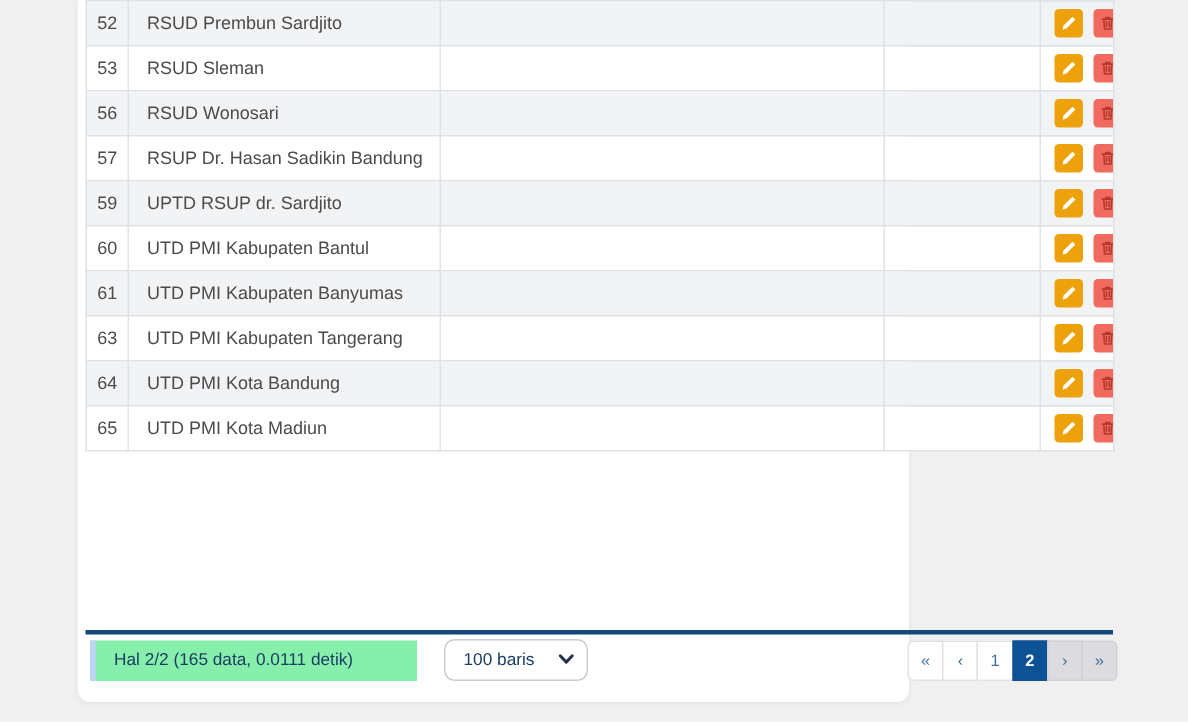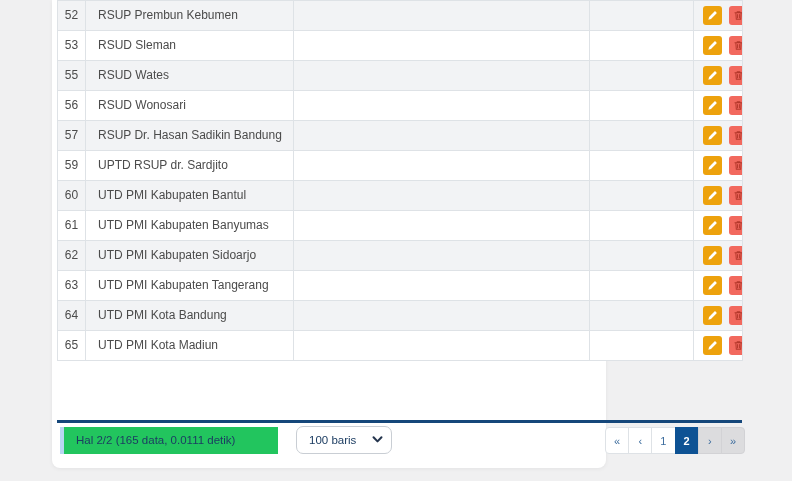"RSUP Prembun Kebumen" td.c-name { text: RSUP Prembun Kebumen -> RSUD Prembun Sardjito }
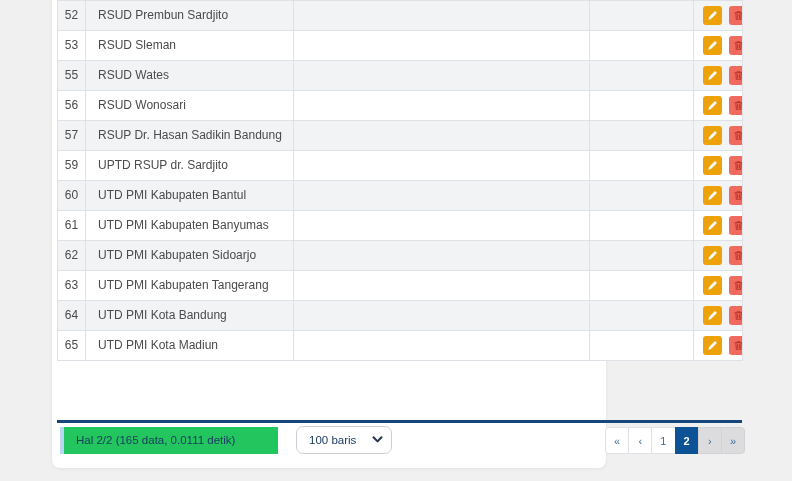"55" tr { html: <tr> <td>55</td> <td>RSUD Wates</td> <td></td> <td></td> <td> <button> <svg> <path></path> </svg> </button> <button> <svg> <path></path> </svg> </button> </td> </tr> -> none }
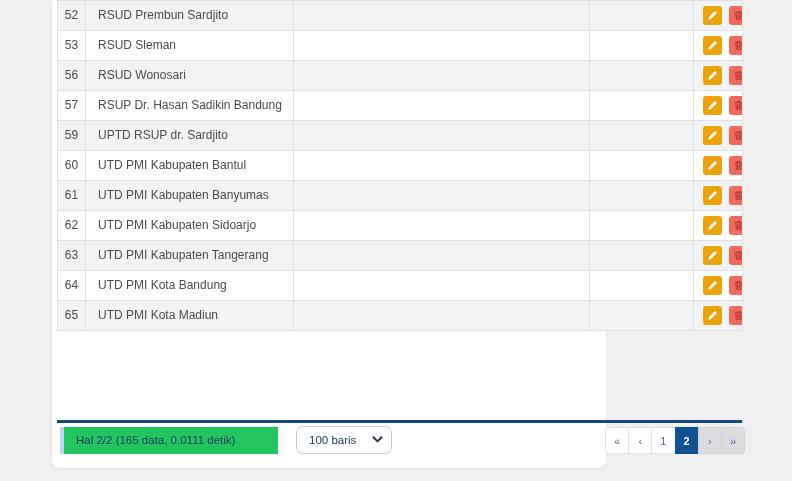"62" tr { html: <tr> <td>62</td> <td>UTD PMI Kabupaten Sidoarjo</td> <td></td> <td></td> <td> <button> <svg> <path></path> </svg> </button> <button> <svg> <path></path> </svg> </button> </td> </tr> -> none }
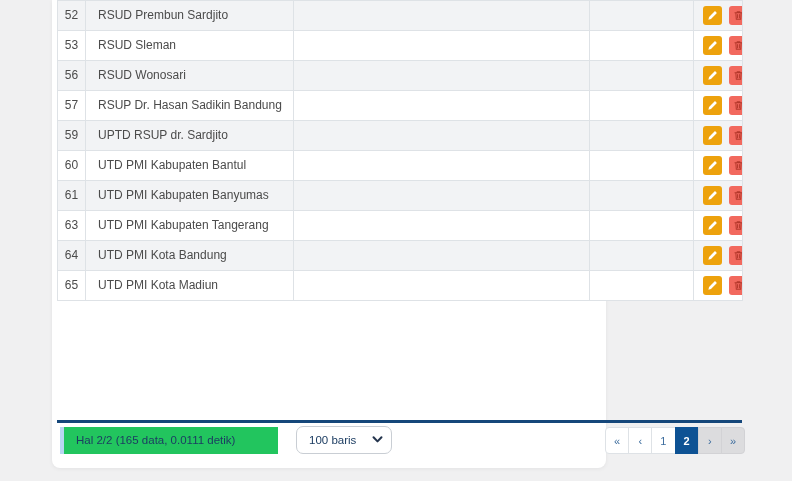"Hal 2/2 (165 data, 0.0111" .info-box { background: #22c55e -> #86efac }
